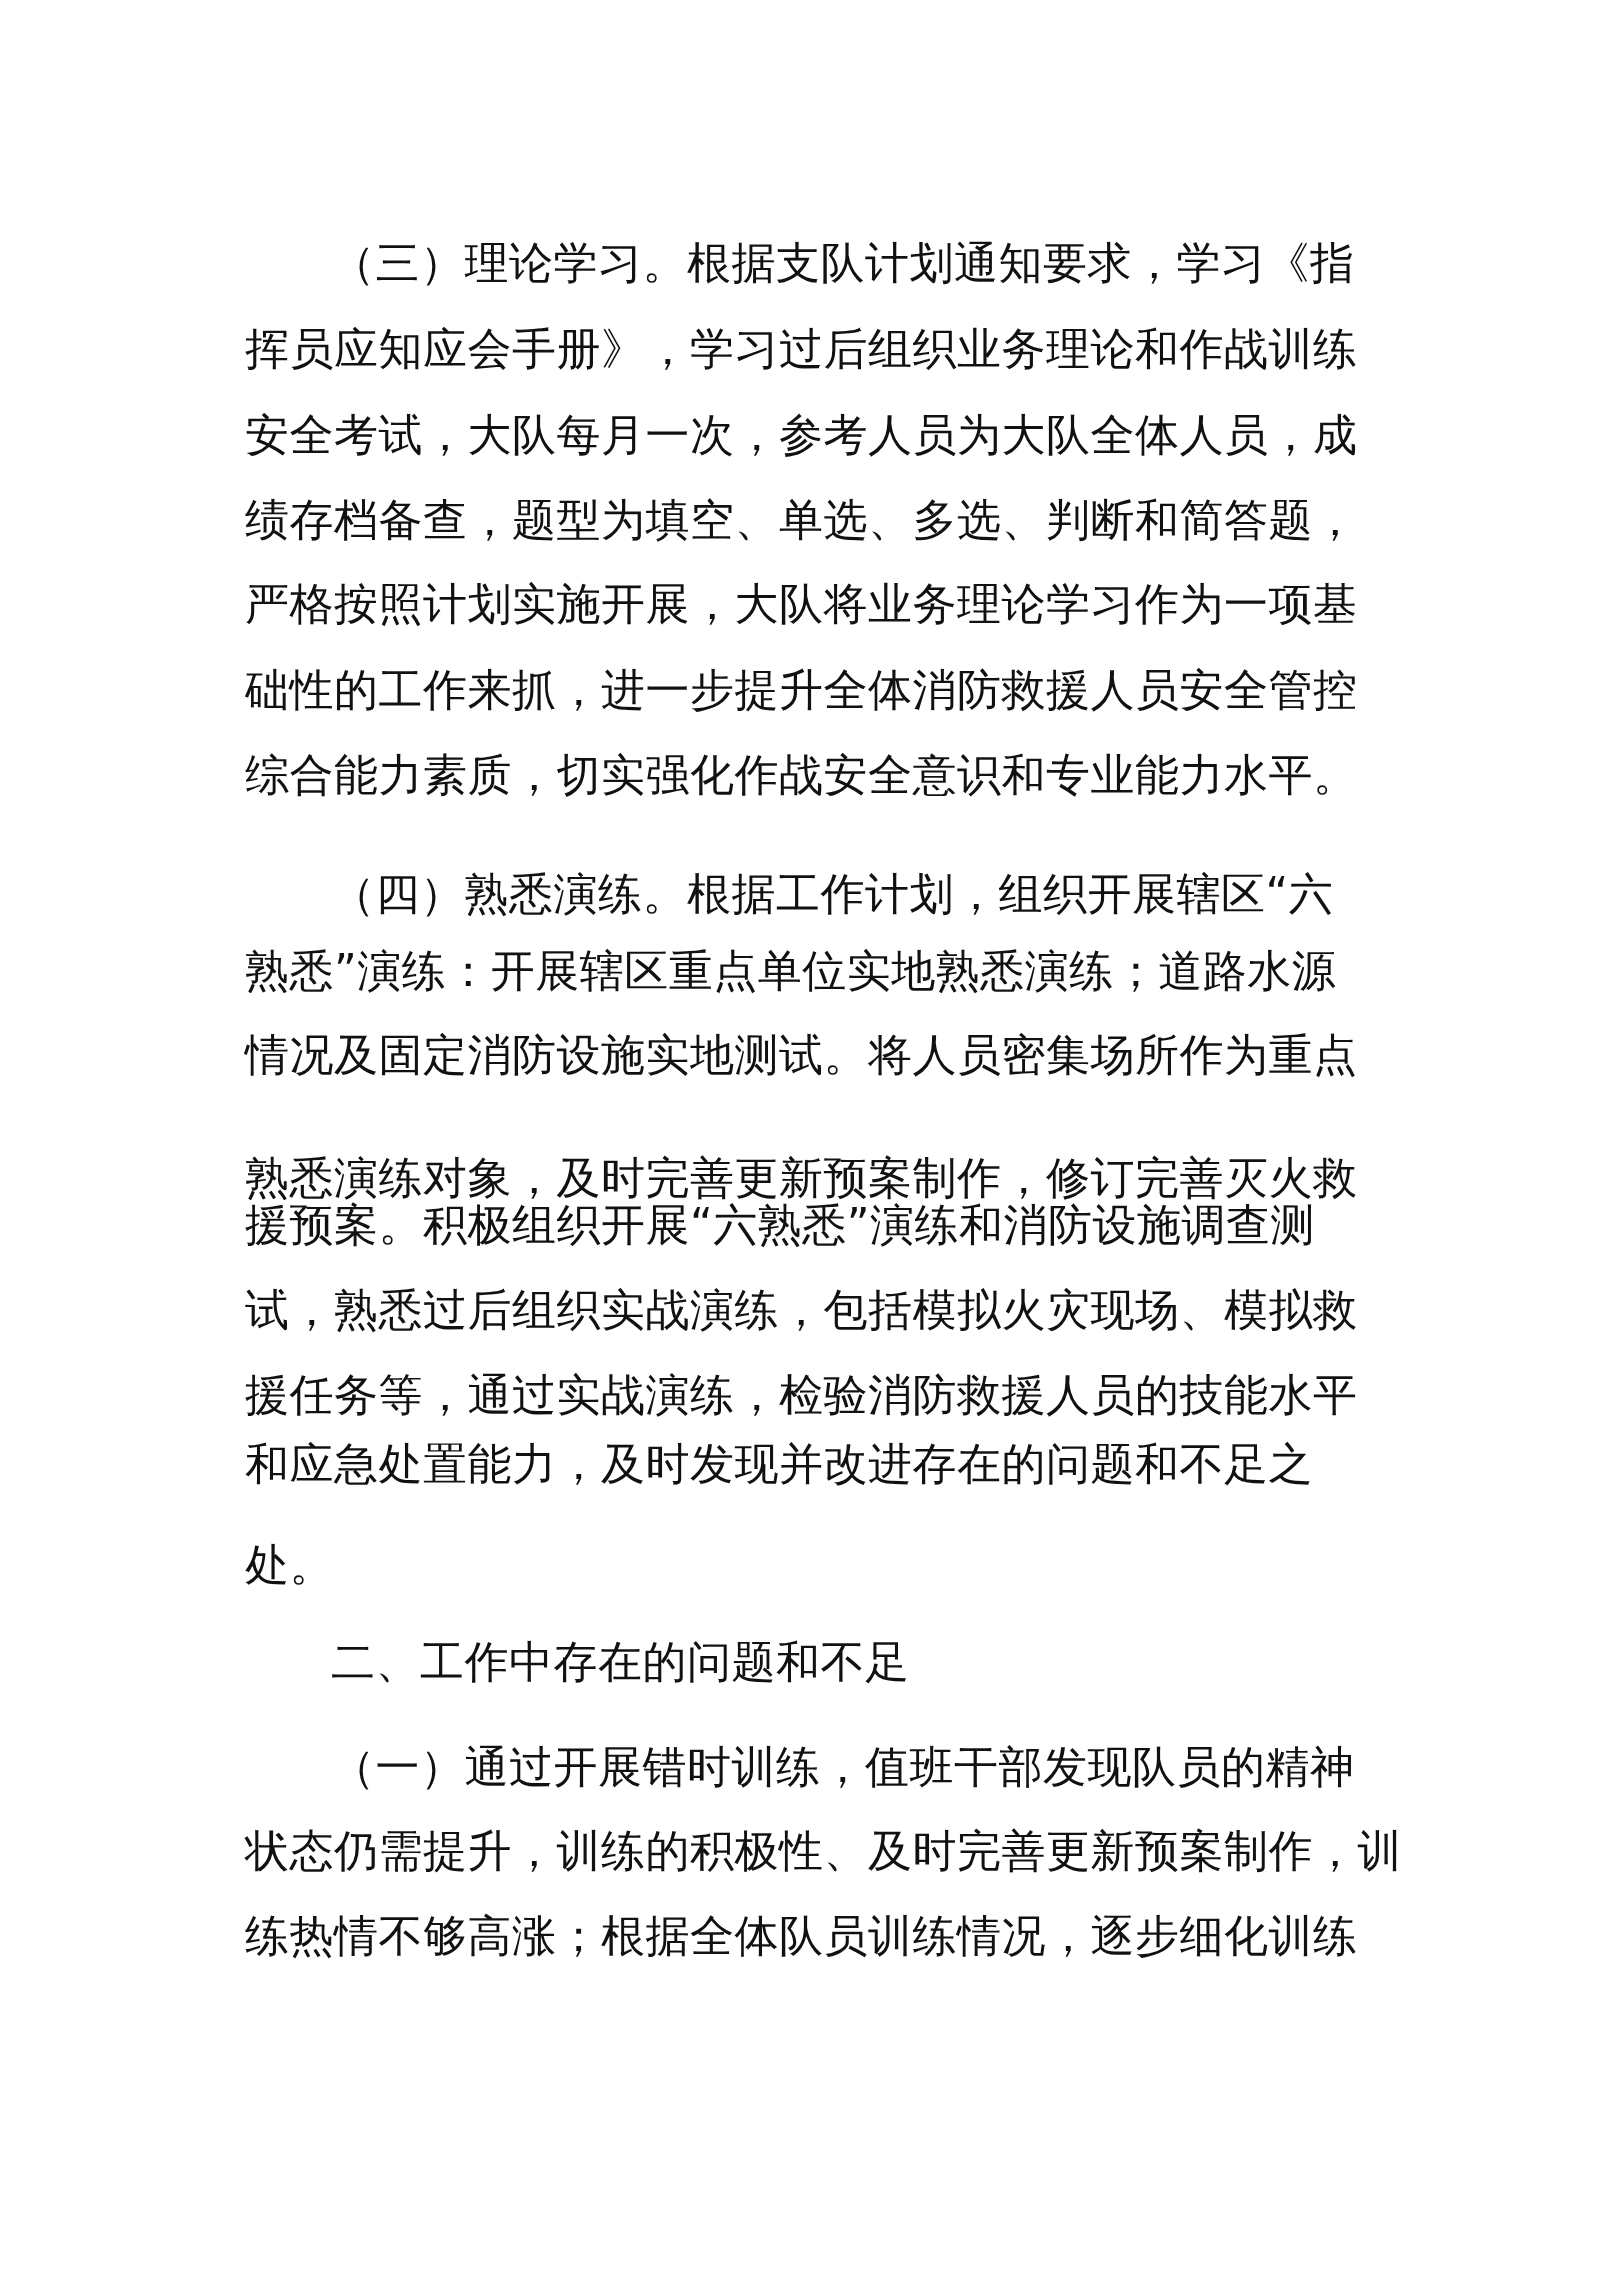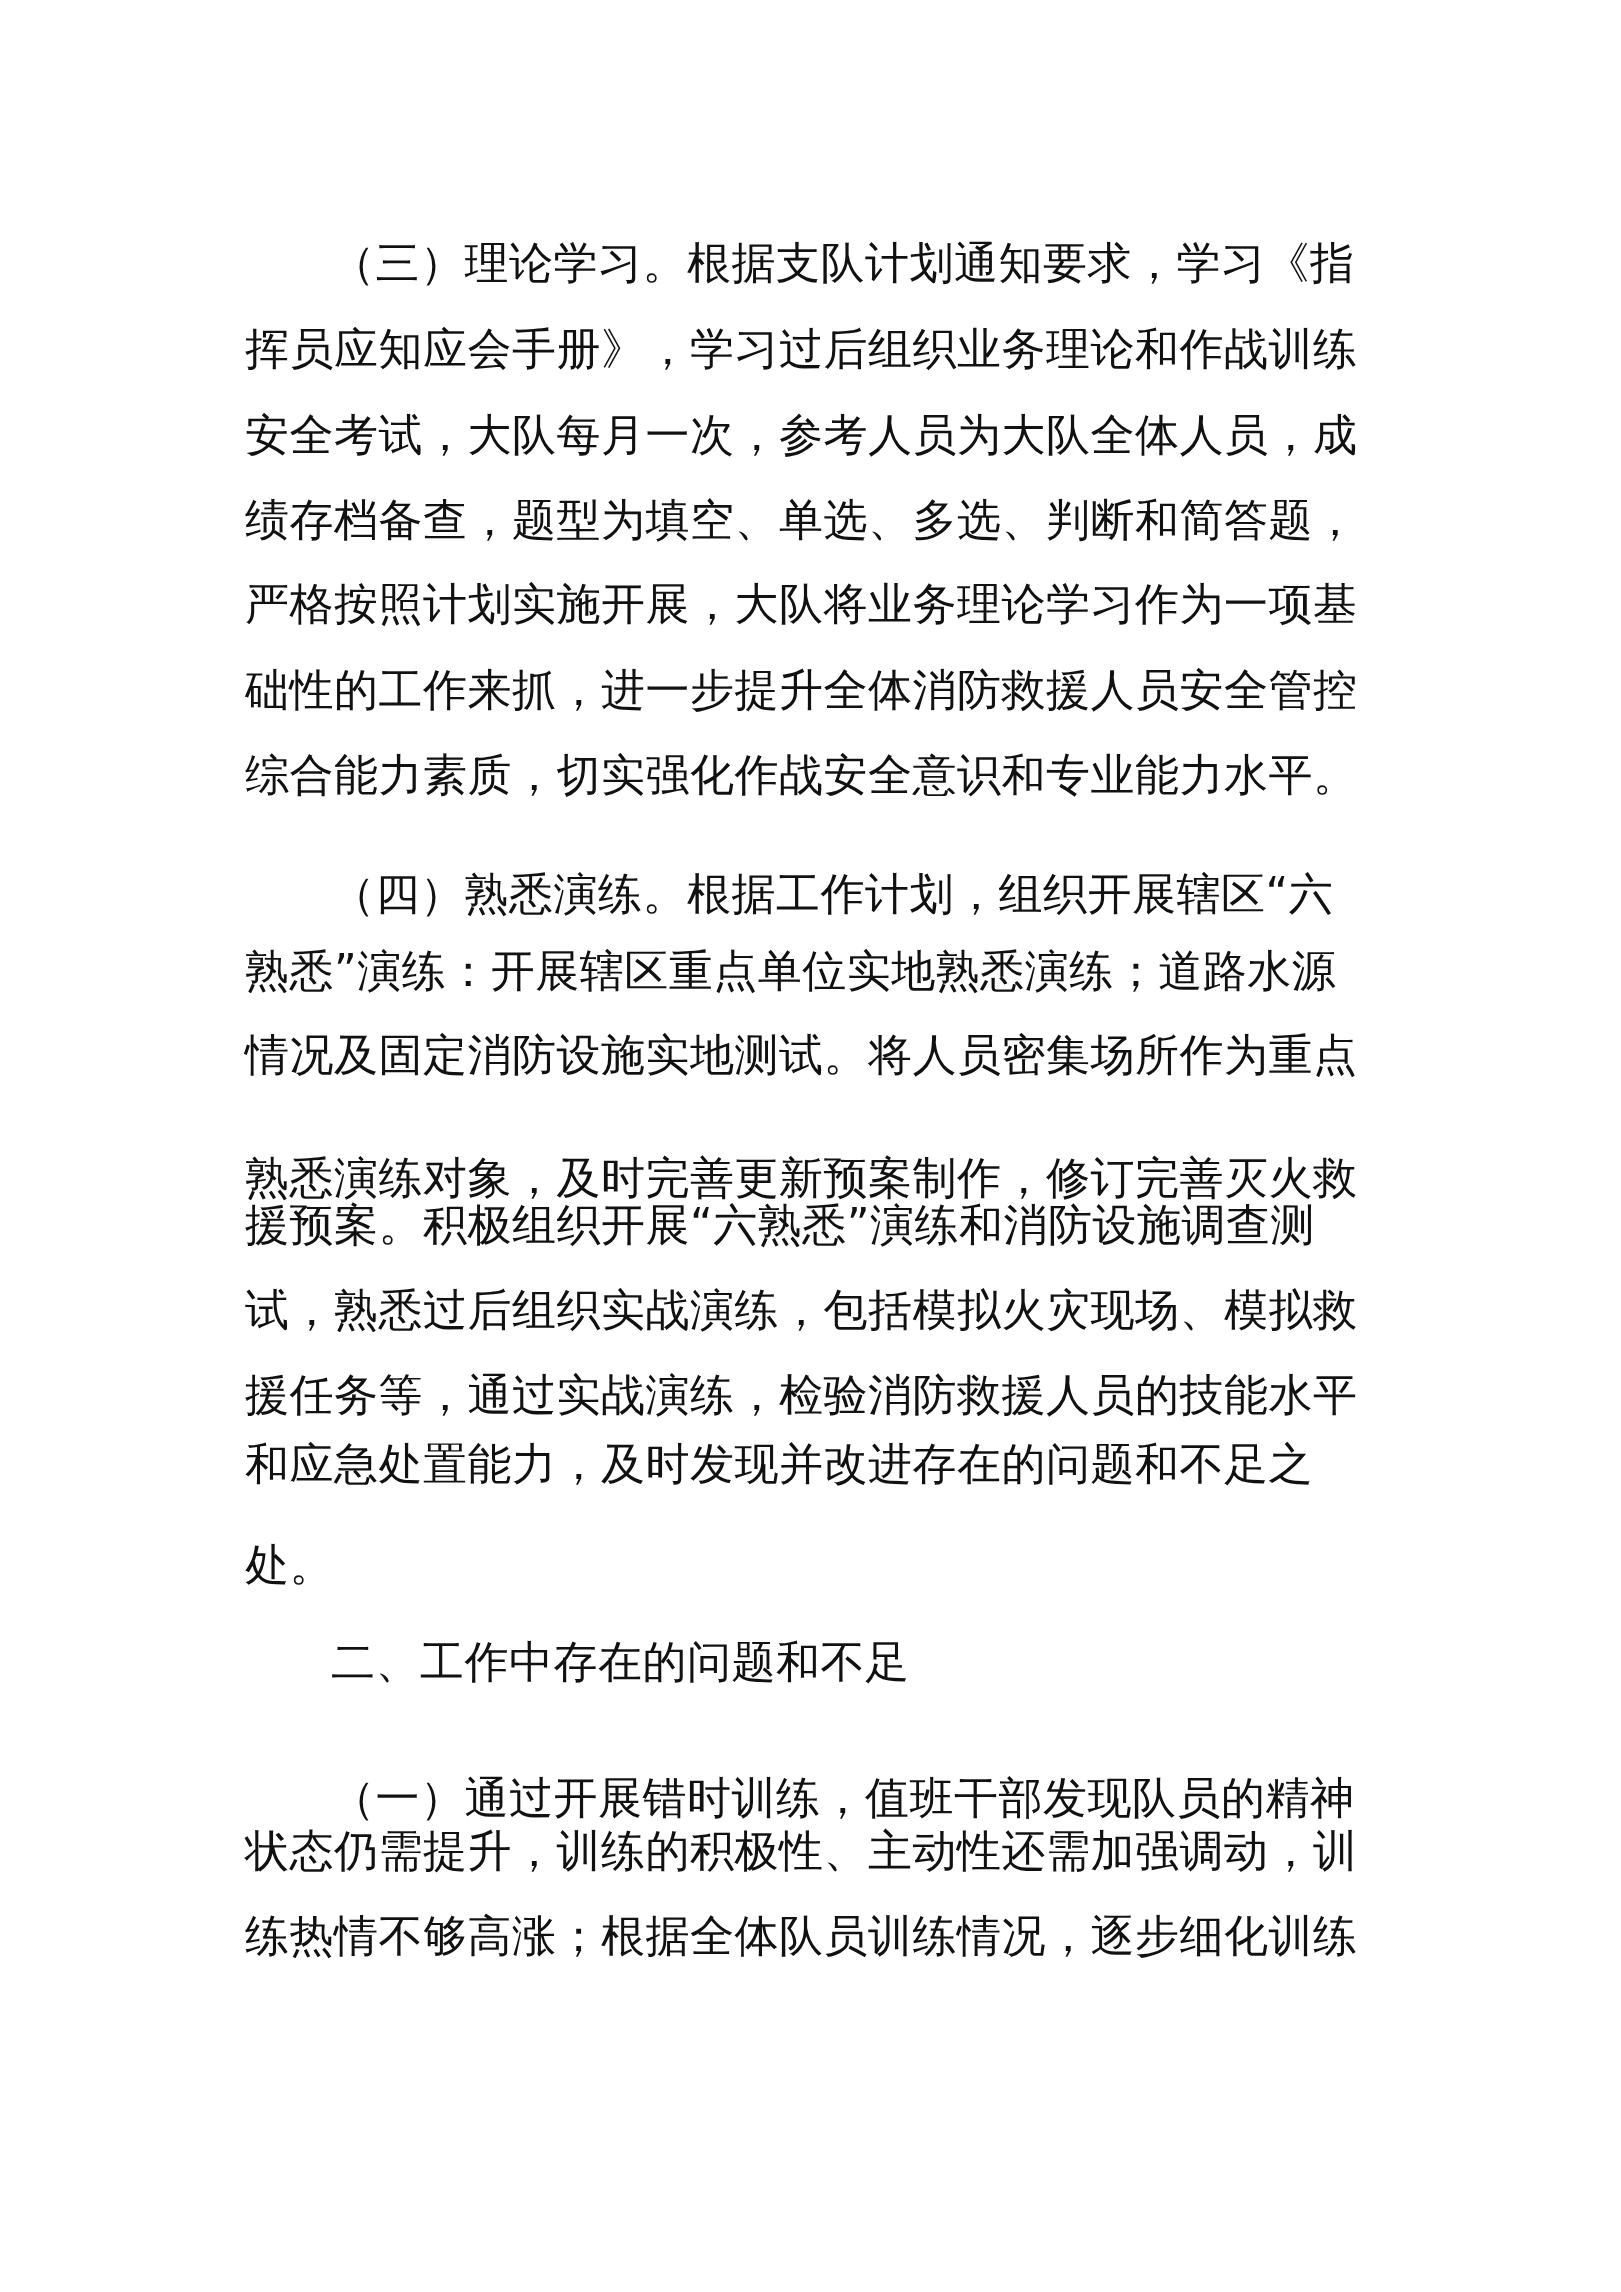"（一）通过开展错时训练，值班干部发现队员的精神" div.line { margin-top: 31px -> none }
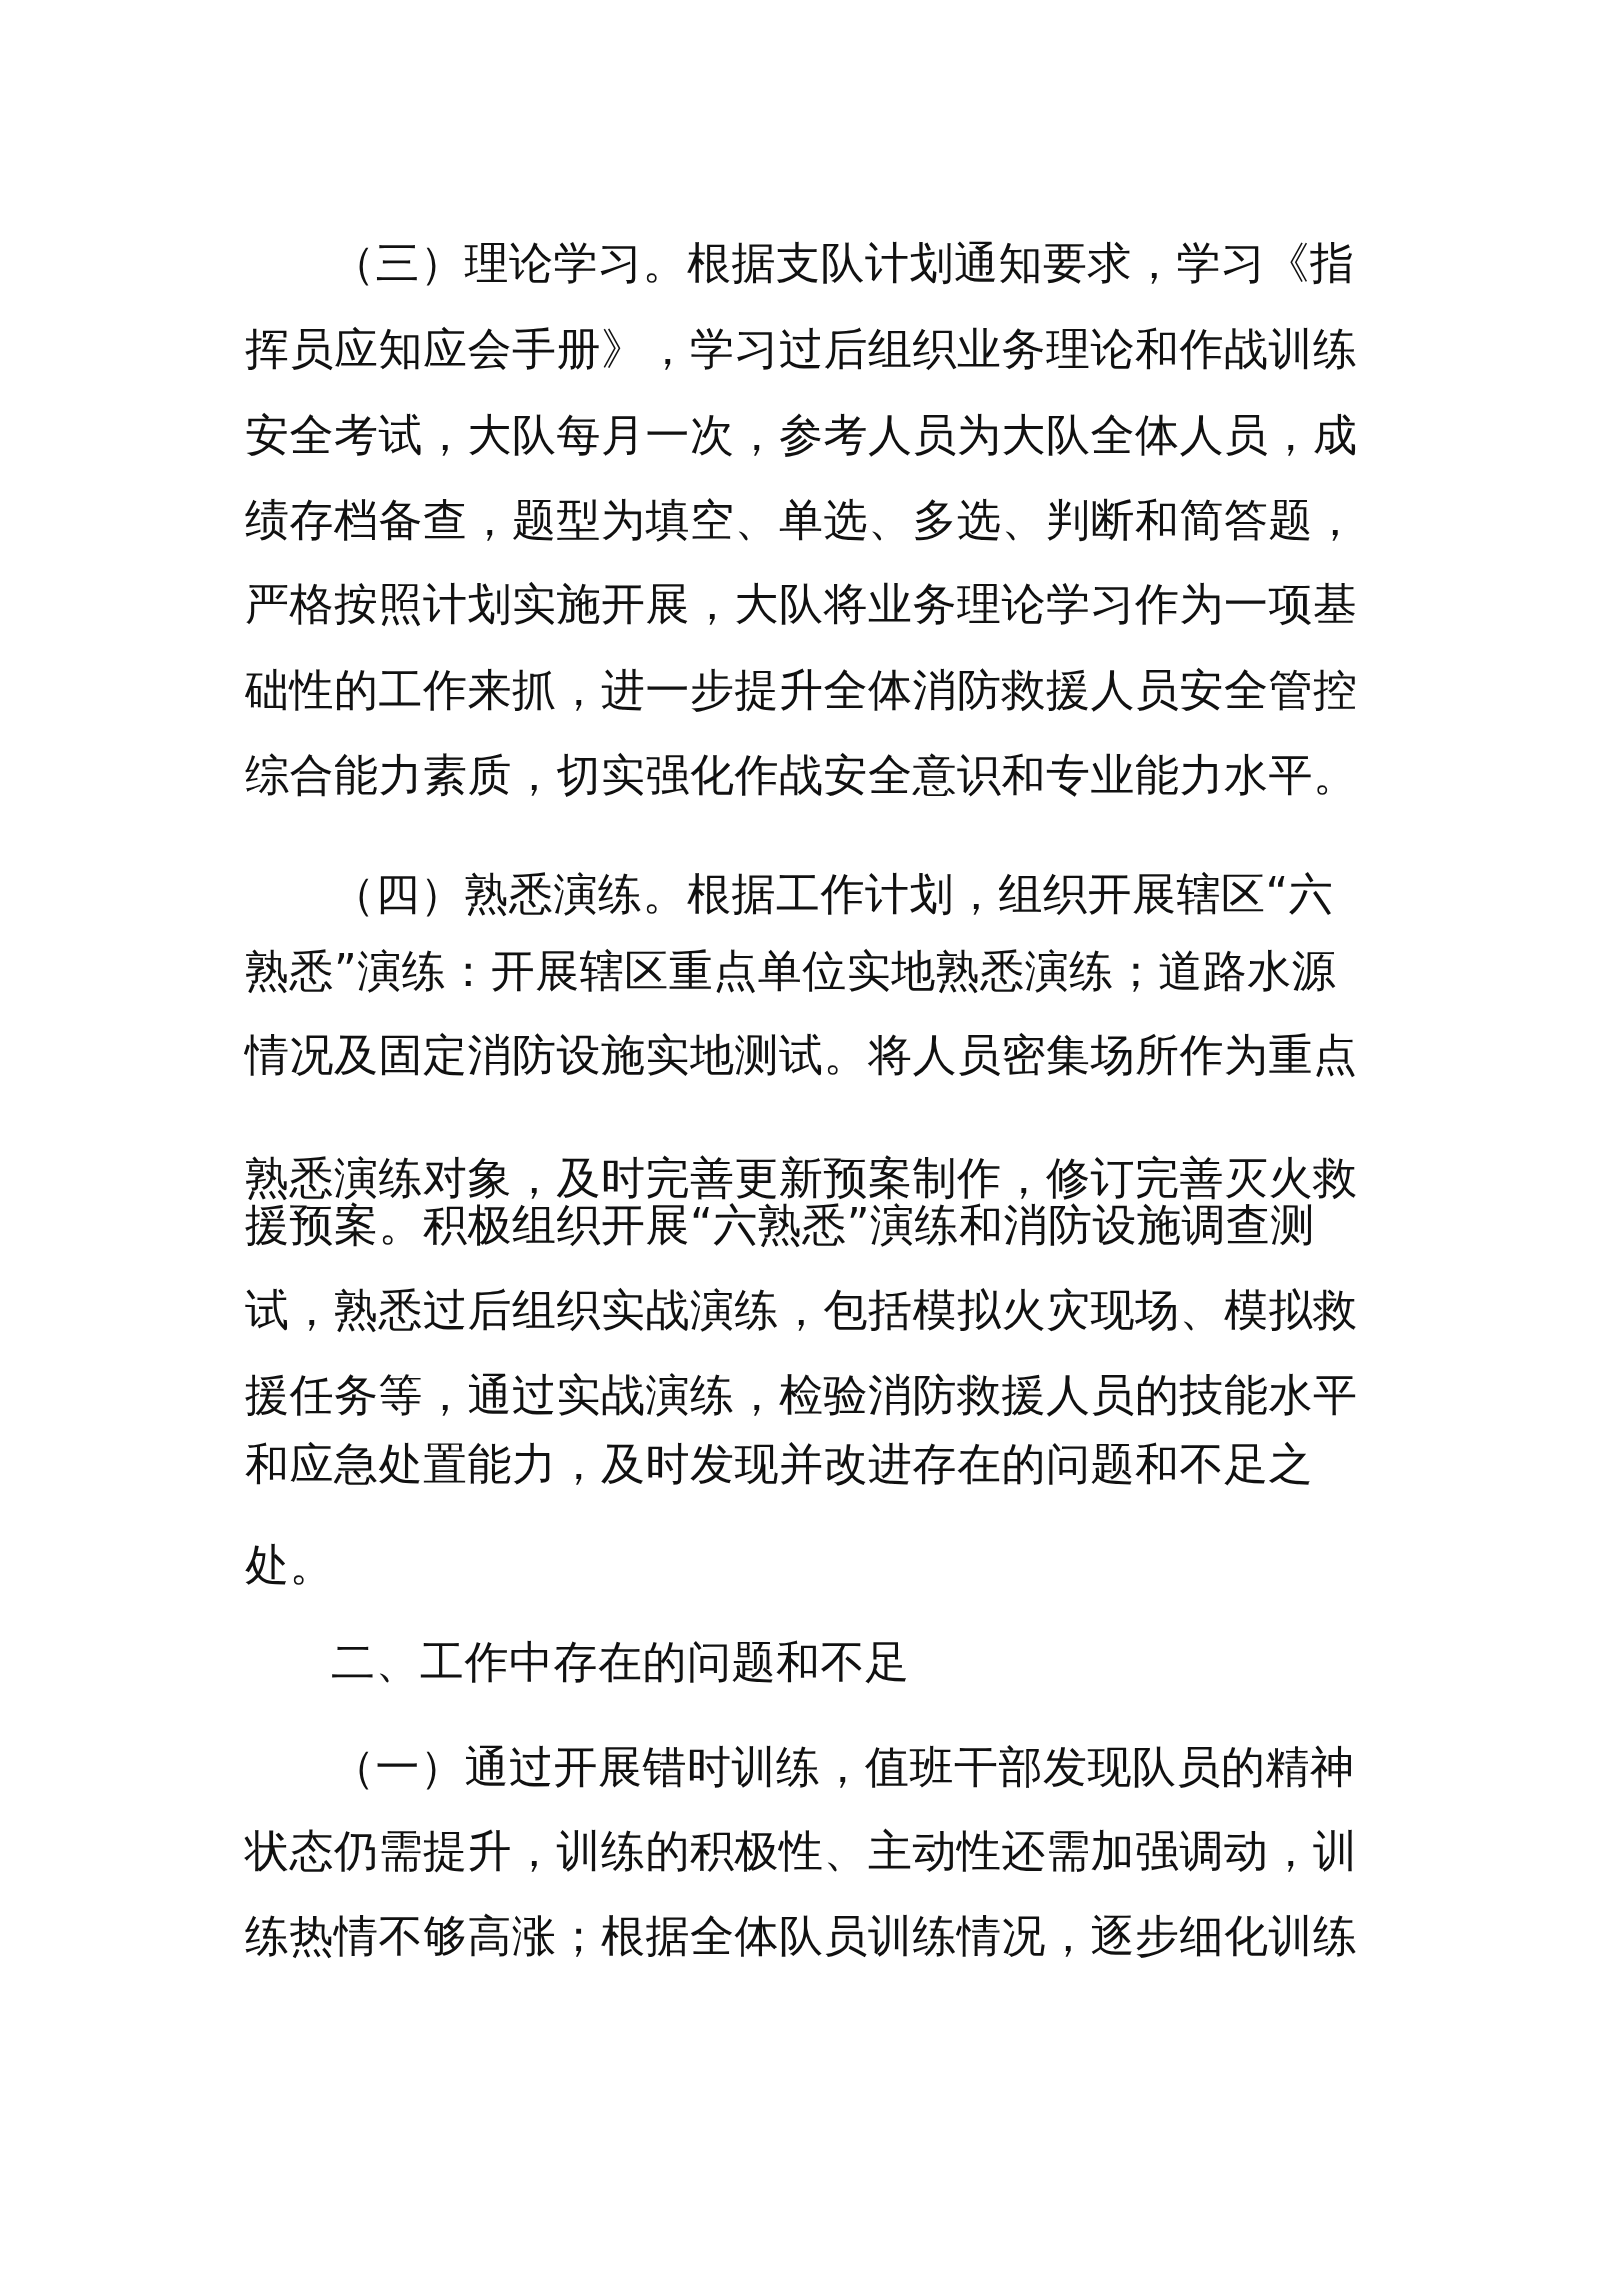"状态仍需提升，训练的积极性、主动性还需加强调动，训" div.line { text: 主动性还需加强调动 -> 及时完善更新预案制作 }
